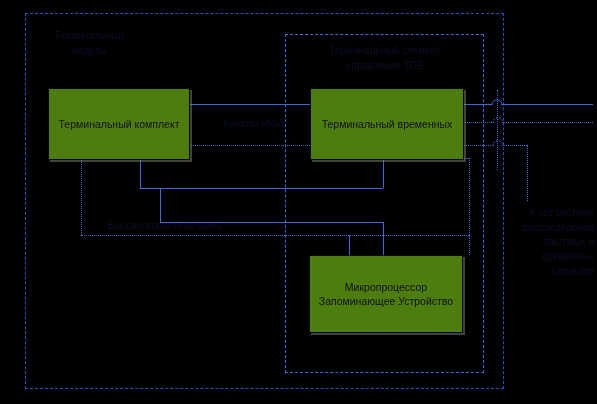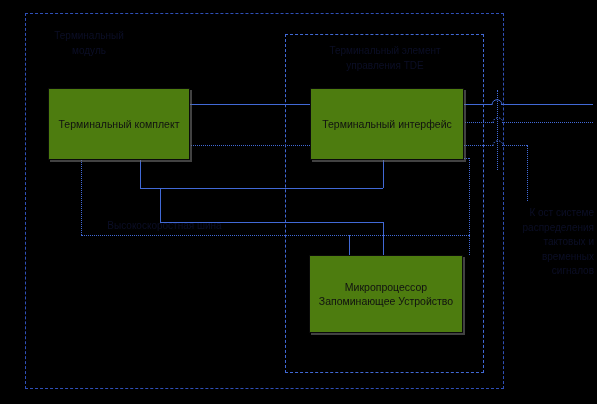"Каналы ИКМ" div.lbl { html: none -> <div>Каналы ИКМ</div> }
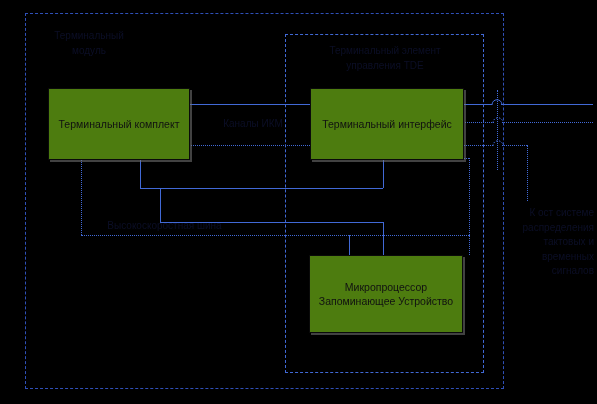"Терминальный интерфейс" span { text: интерфейс -> временных }
